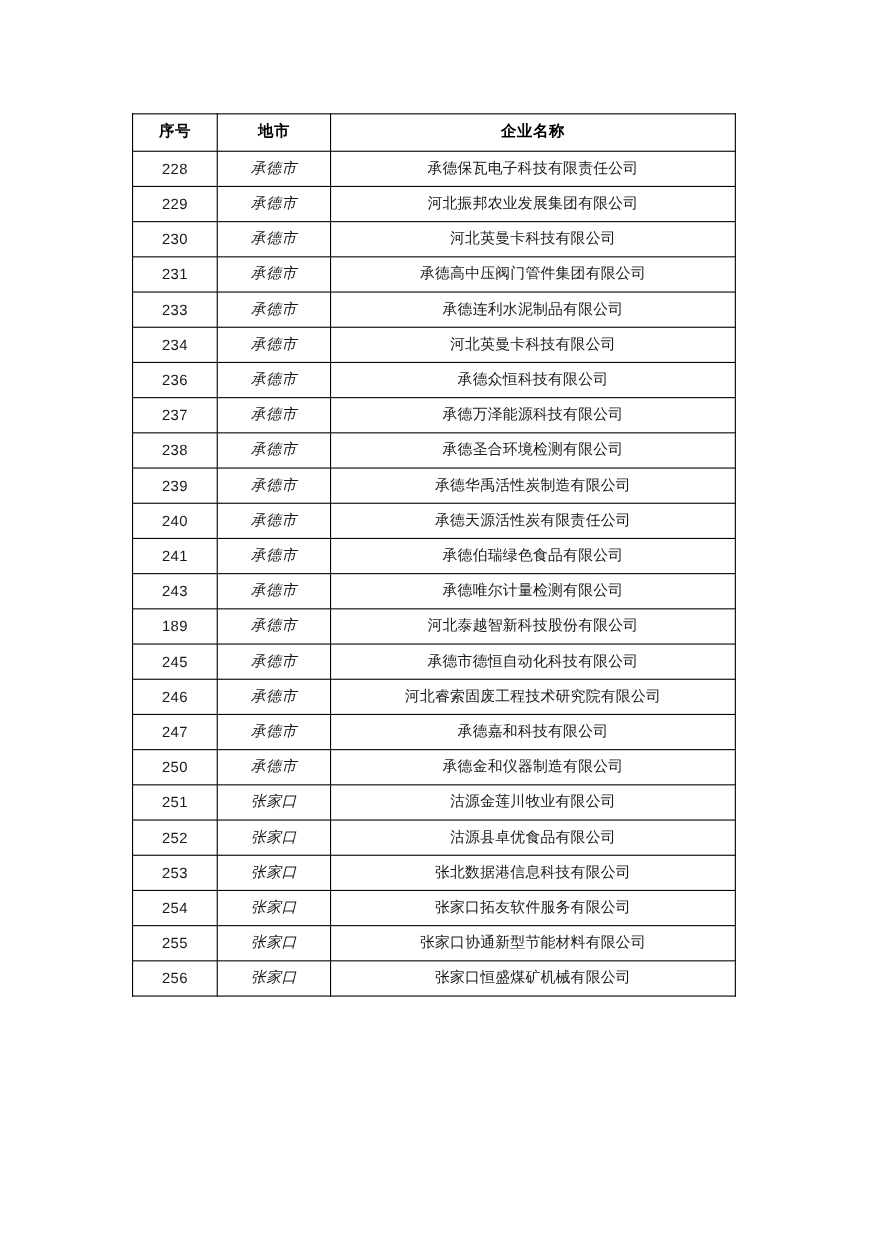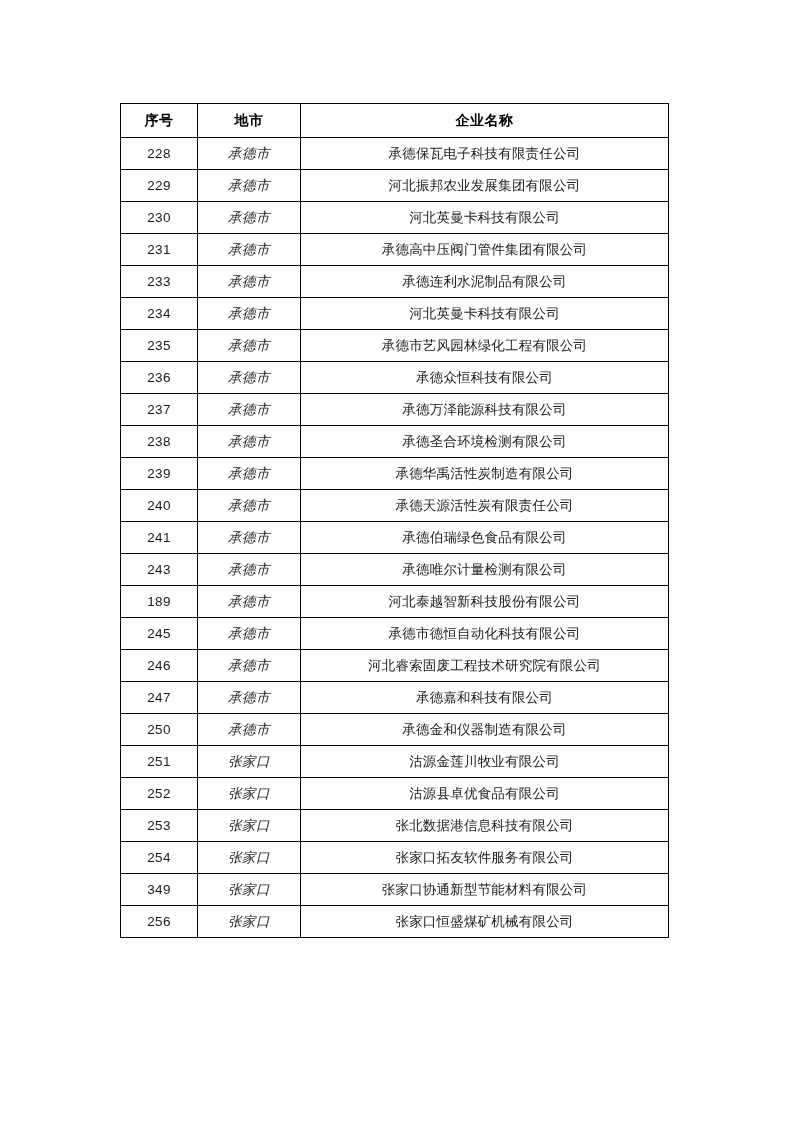"235" tr { html: <tr> <td>235</td> <td>承德市</td> <td>承德市艺风园林绿化工程有限公司</td> </tr> -> none }
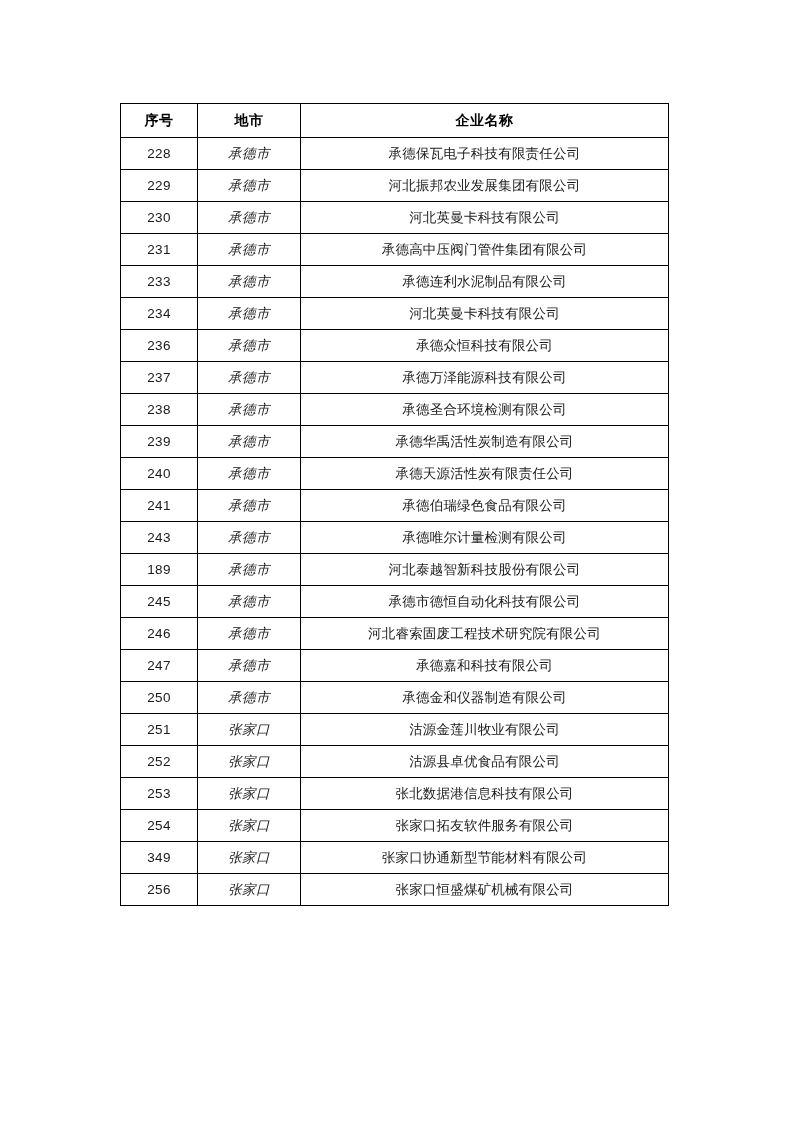"349" td.seq { text: 349 -> 255 }
